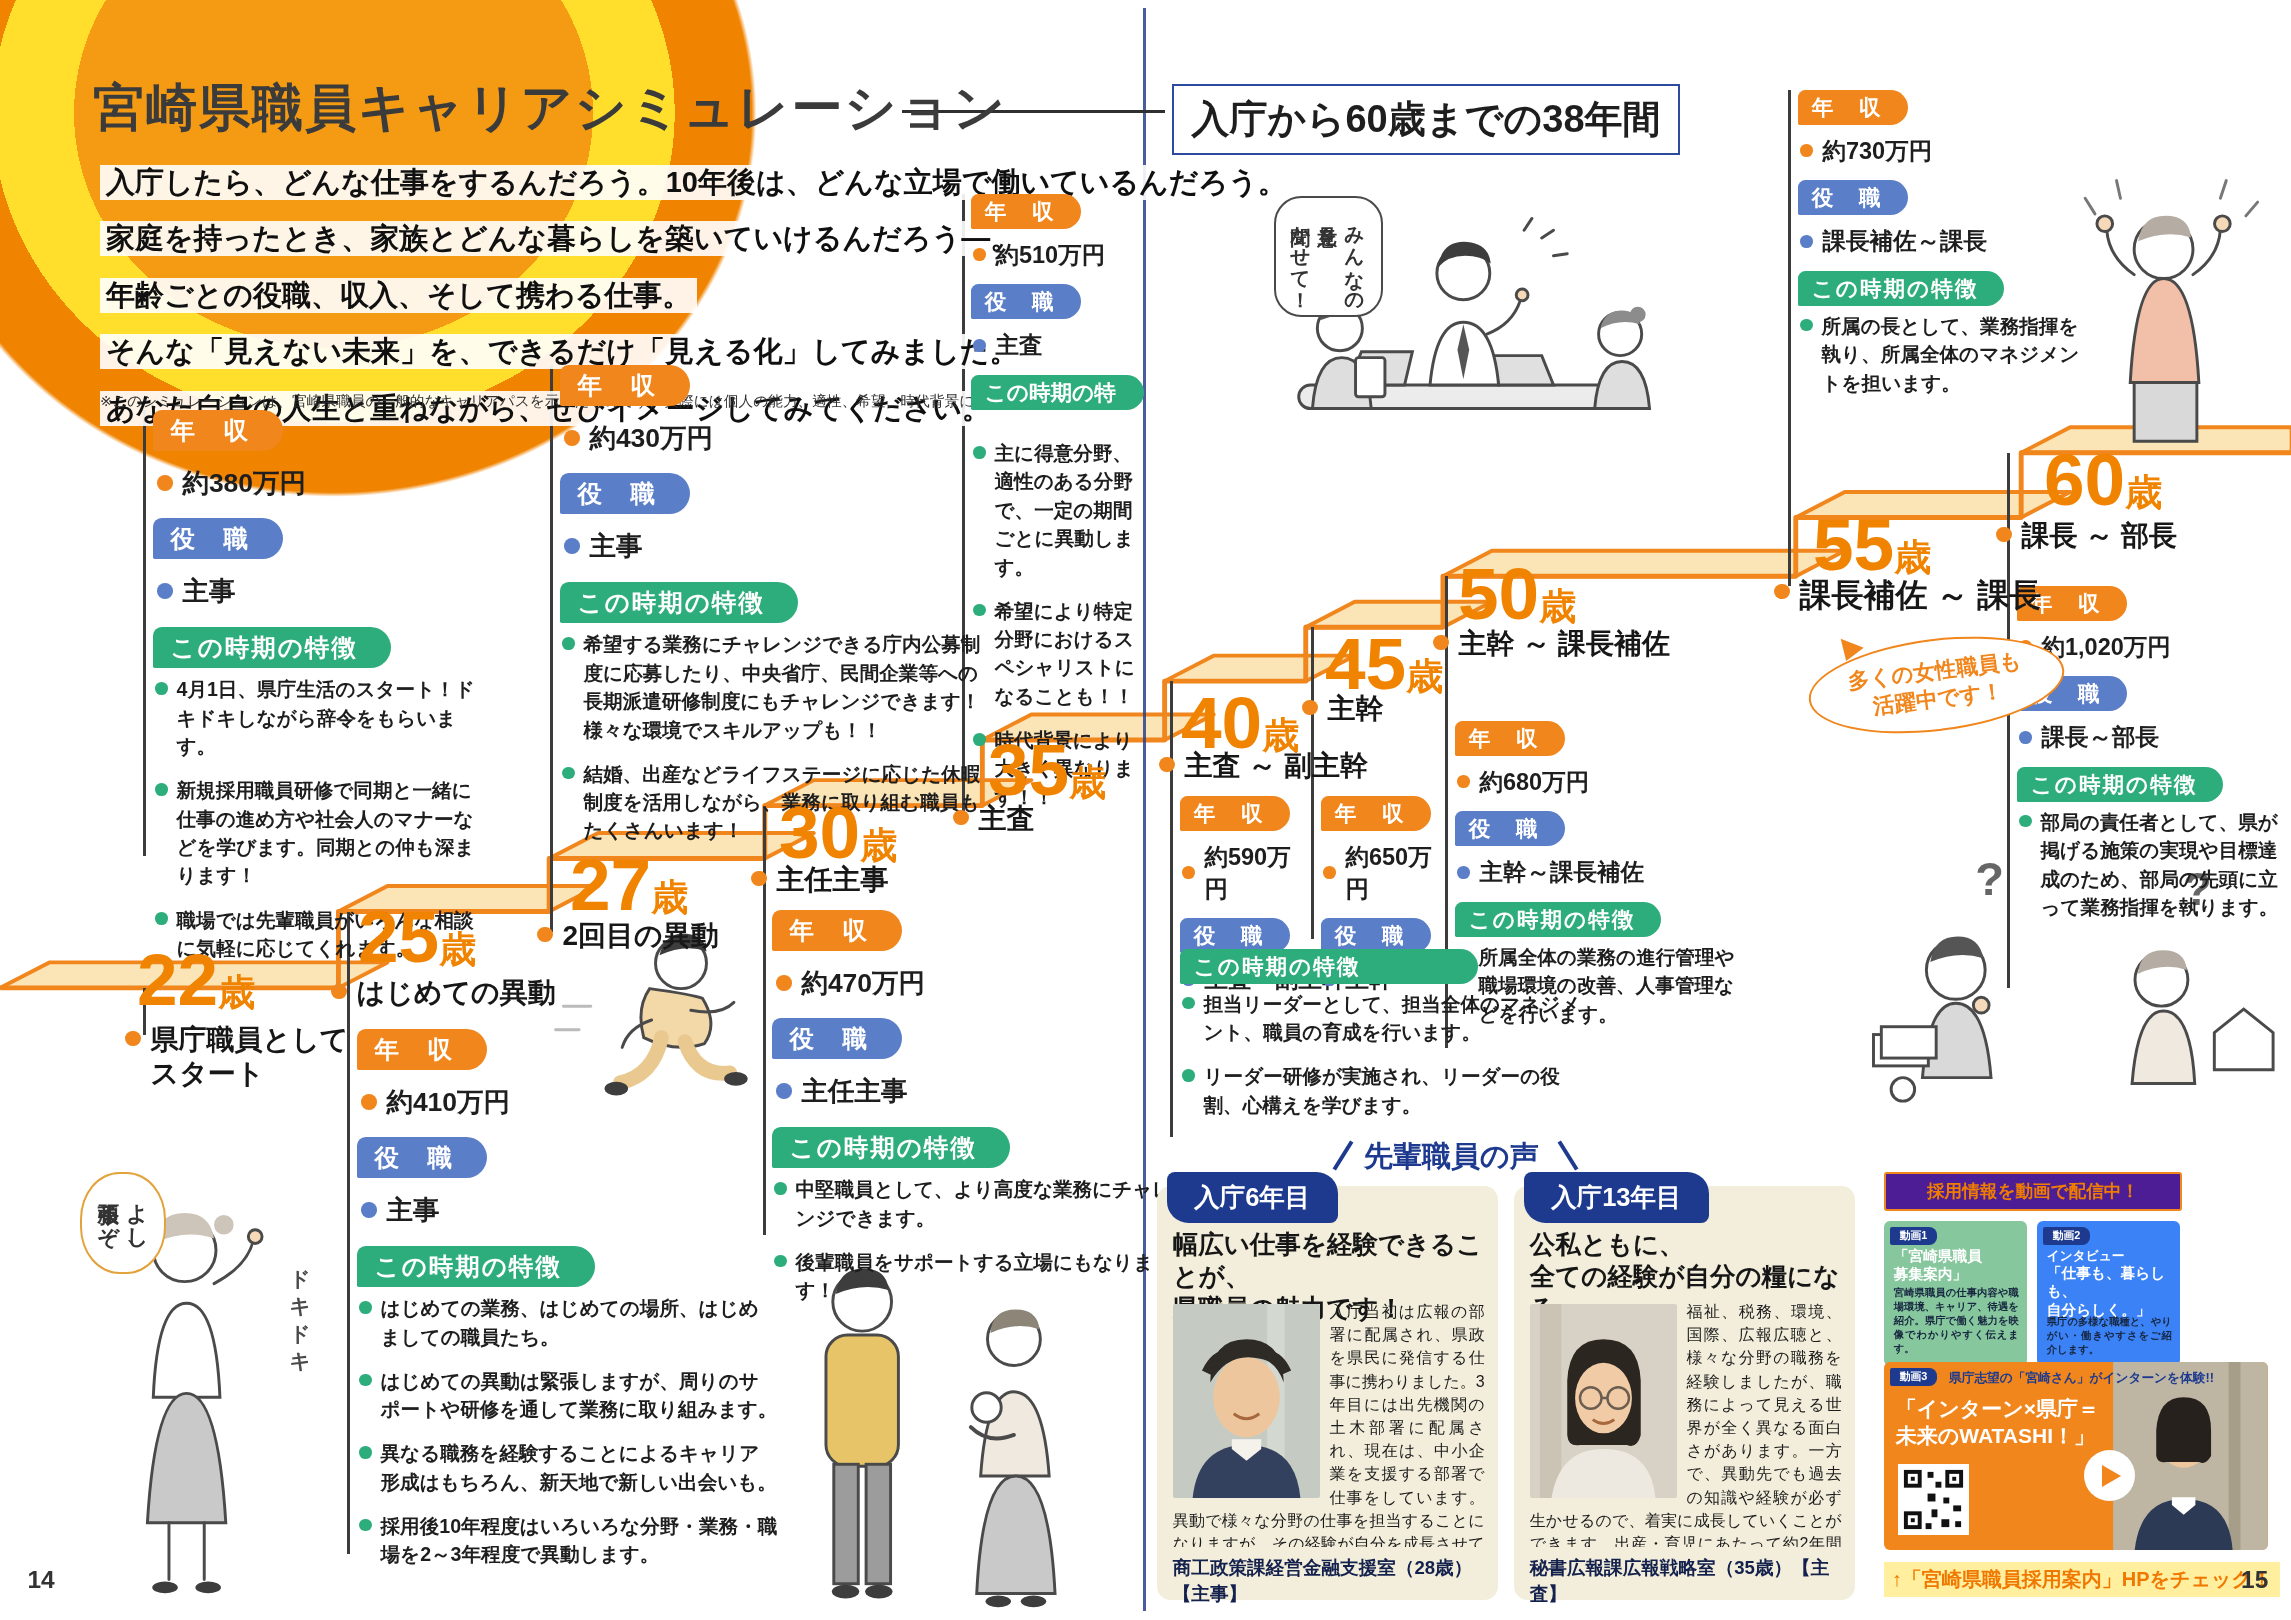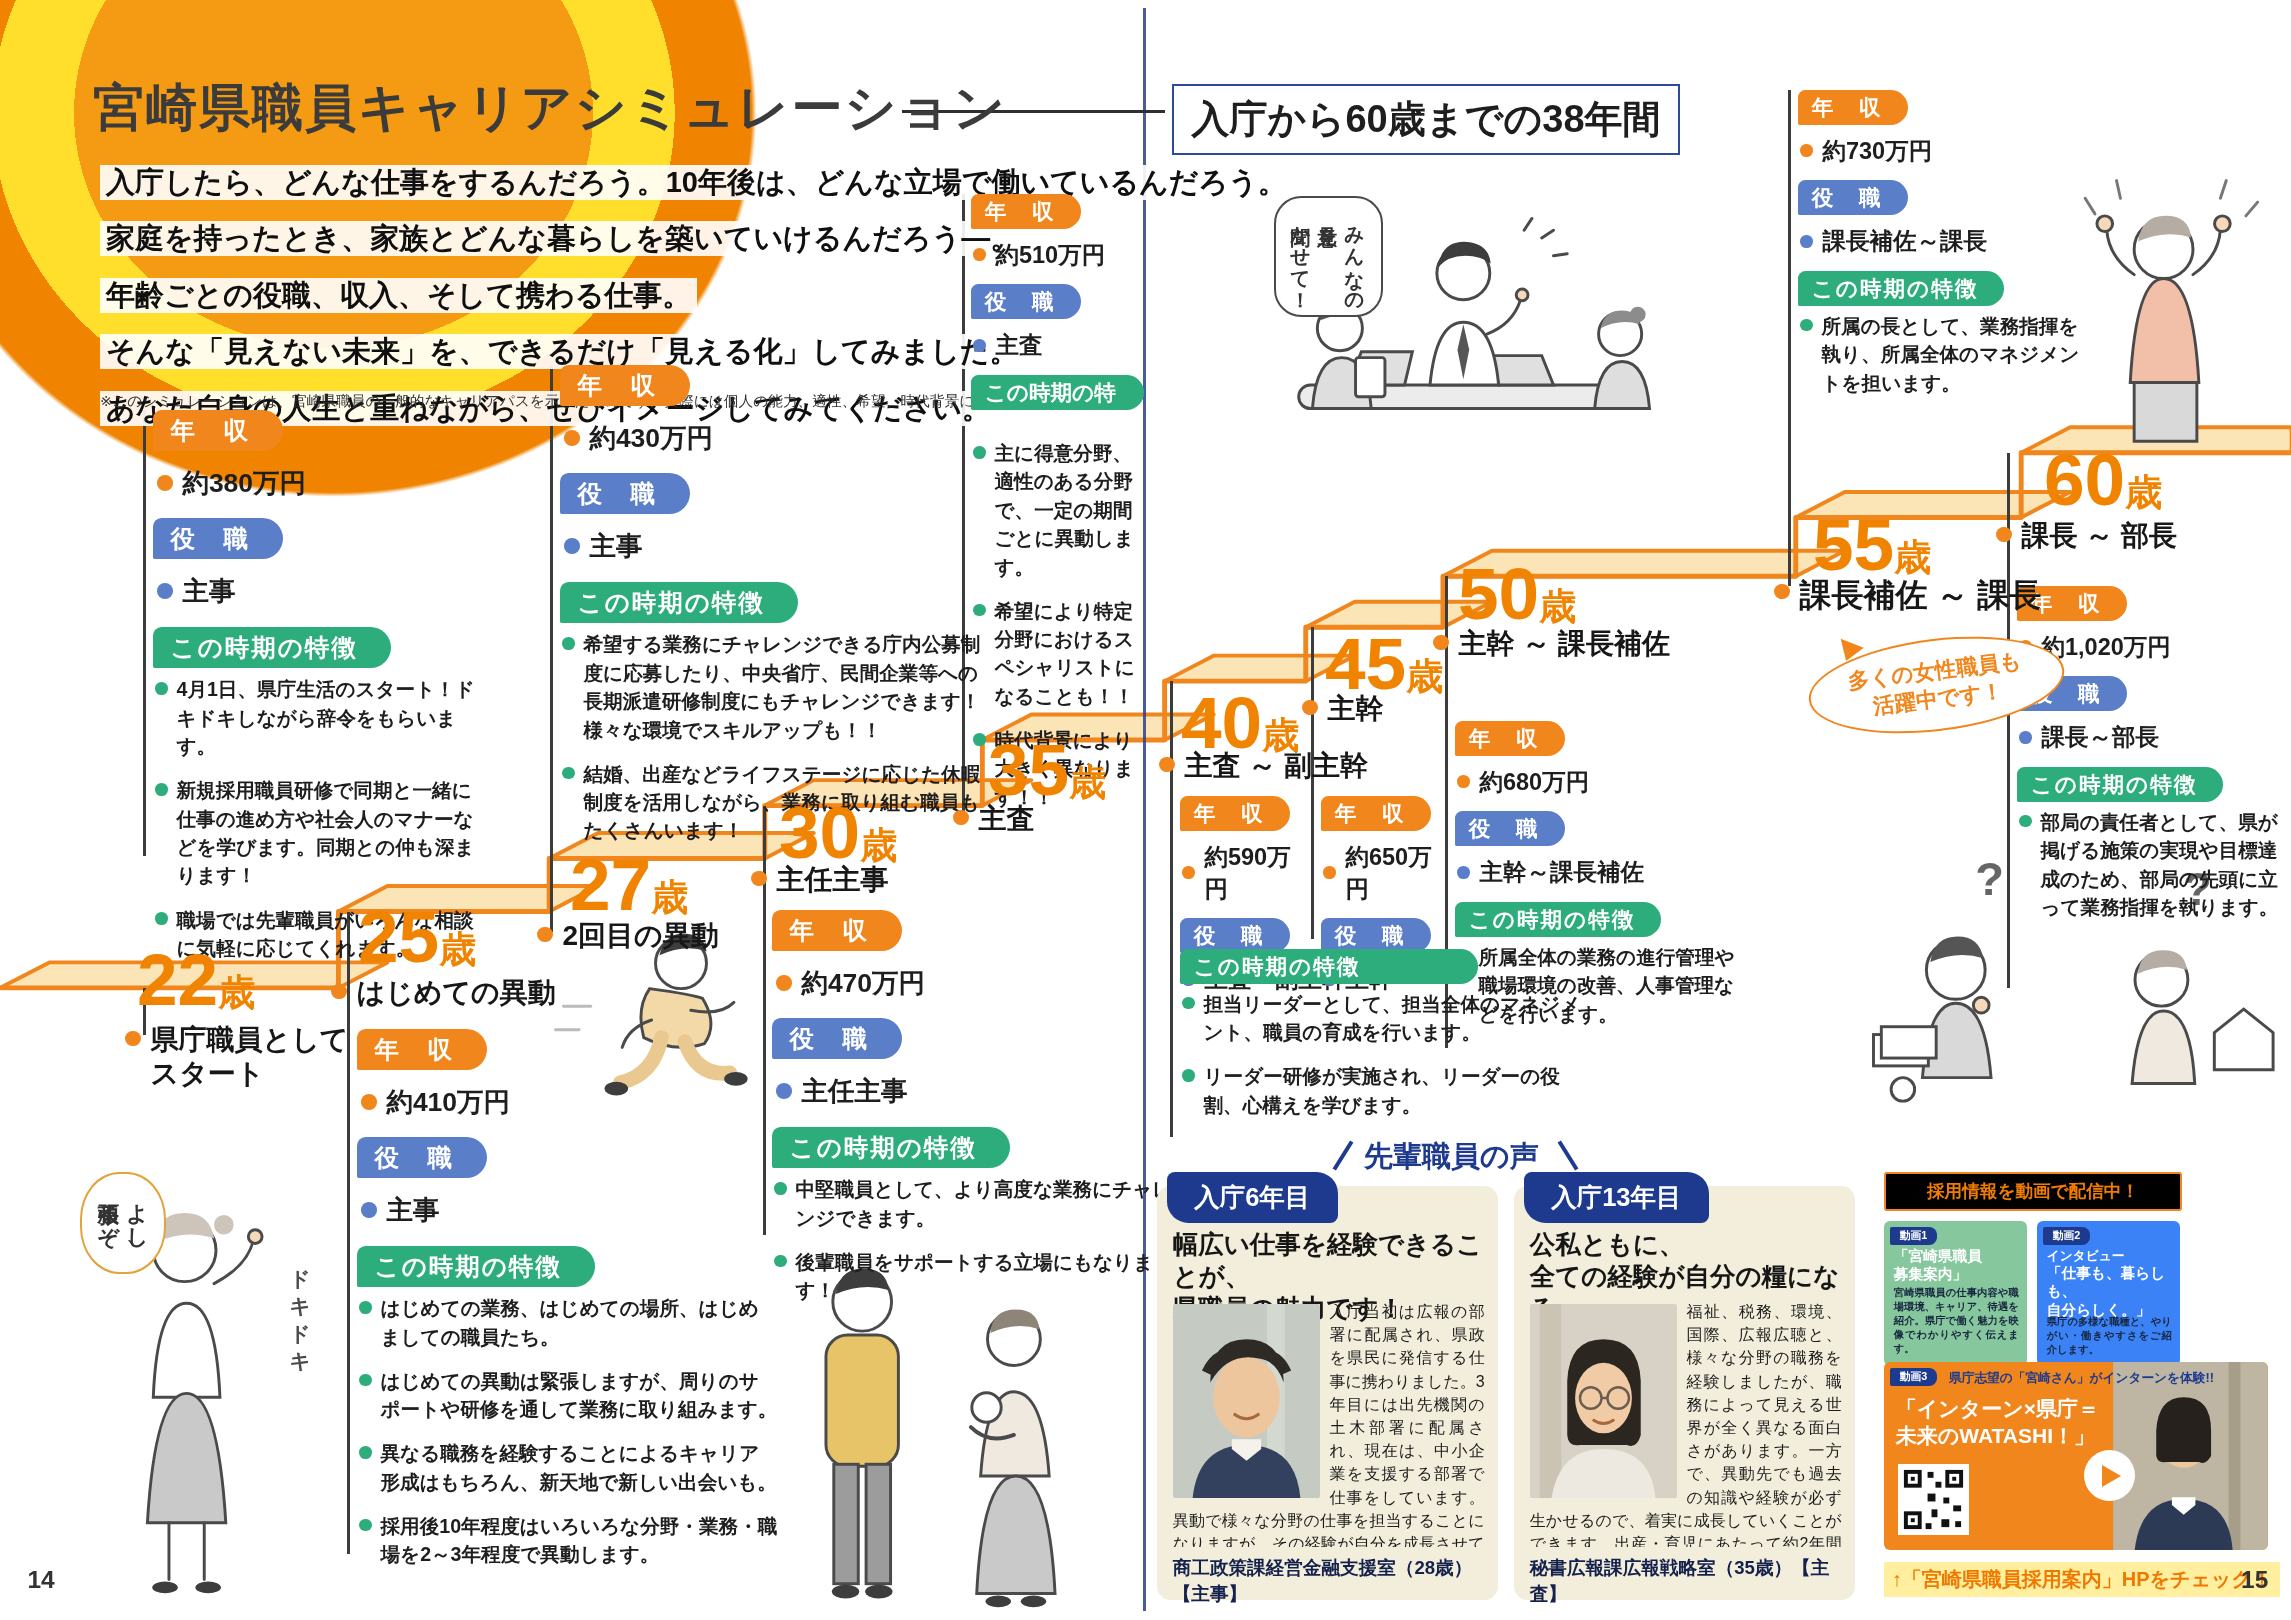"採用情報を動画で配信中！" .vid-header { background: #000000 -> #4c1d95 }
